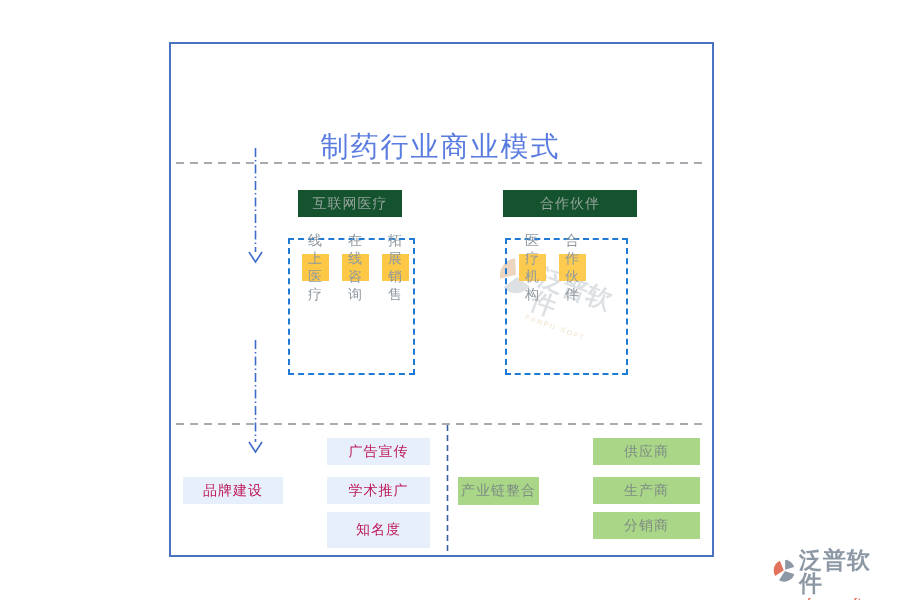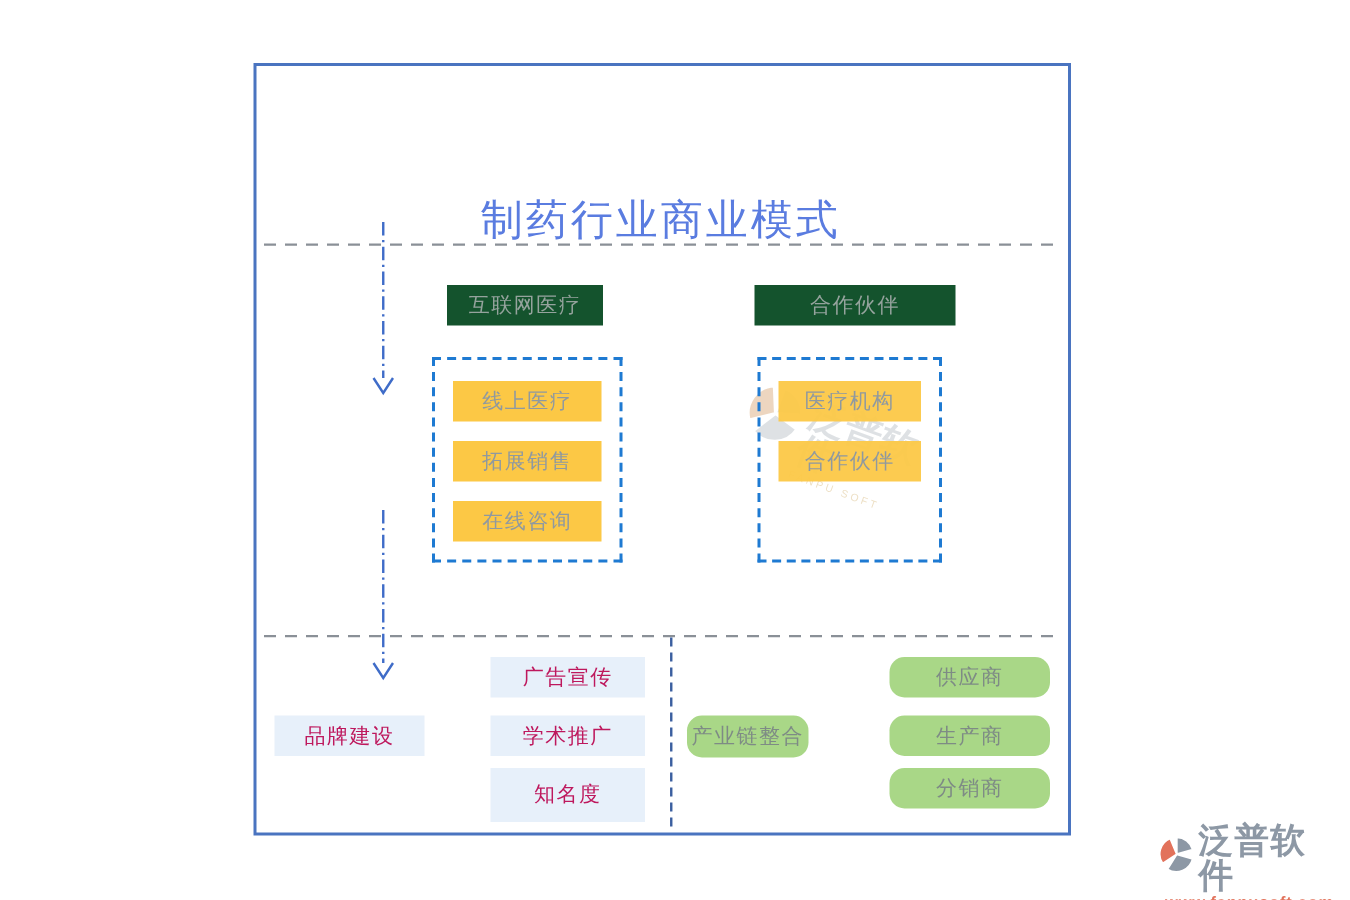"线上医疗" .dashed-box { flex-direction: column -> row }
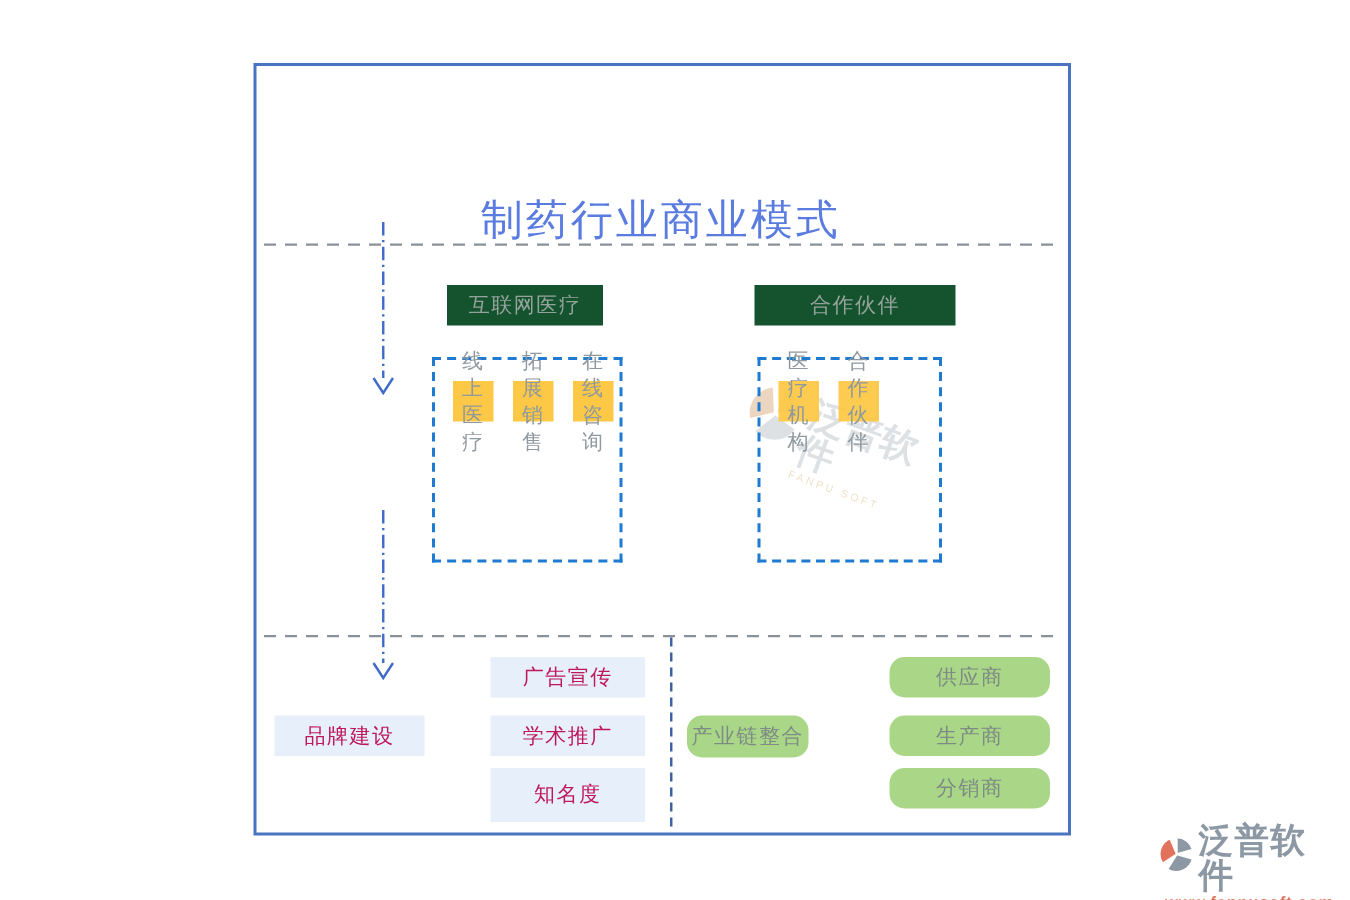"拓展销售" div.chip { order: before "在线咨询" -> after "在线咨询" }
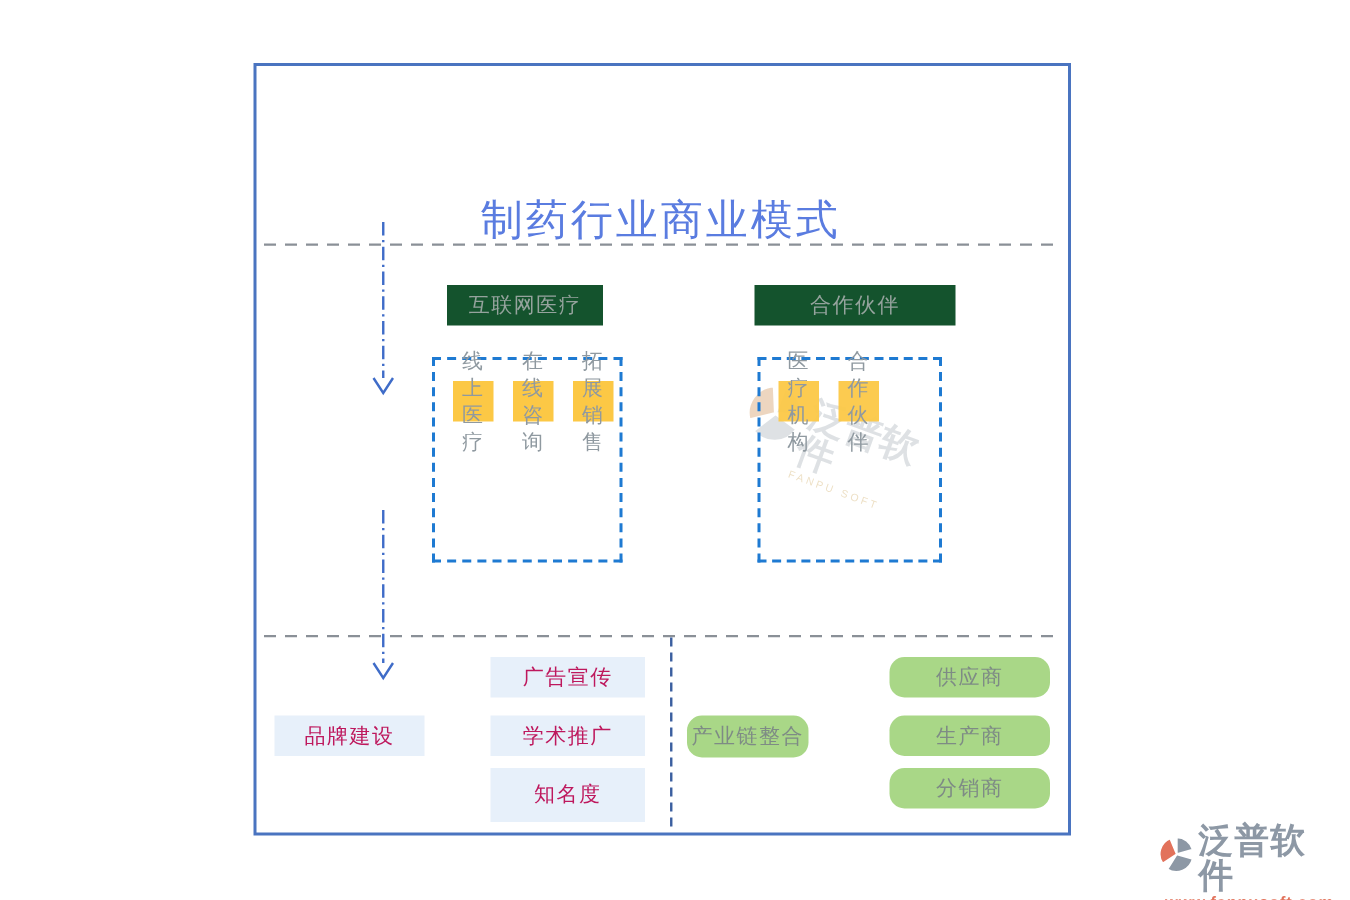"供应商" .chip.green { border-radius: 10px -> none }
